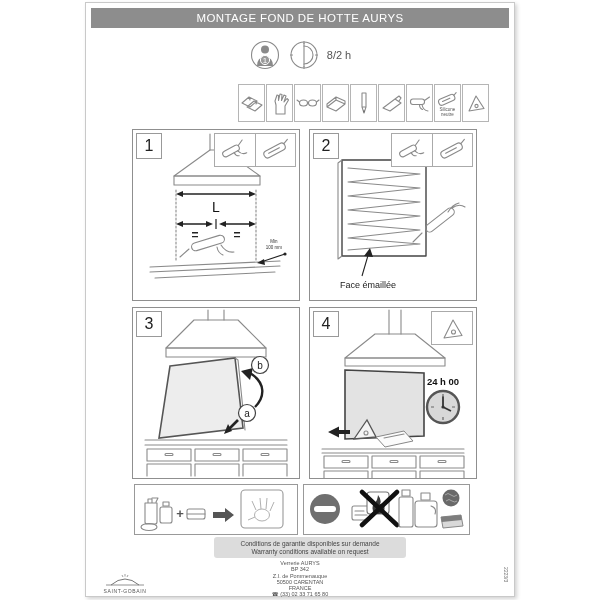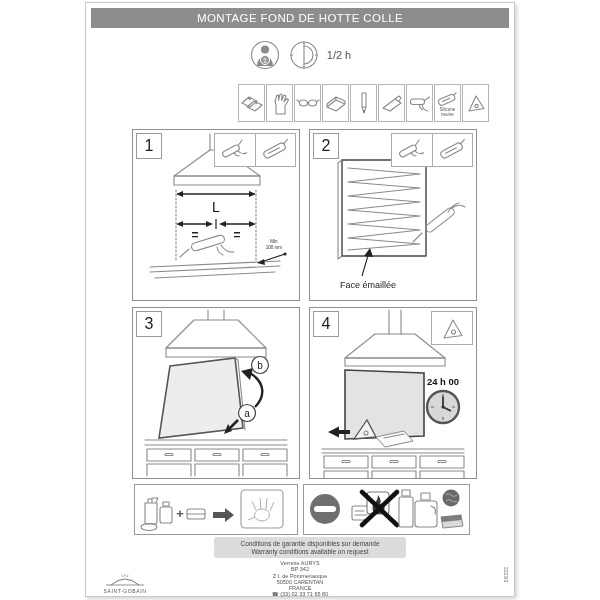"MONTAGE FOND DE HOTTE COLLE" div.titlebar { text: COLLE -> AURYS }
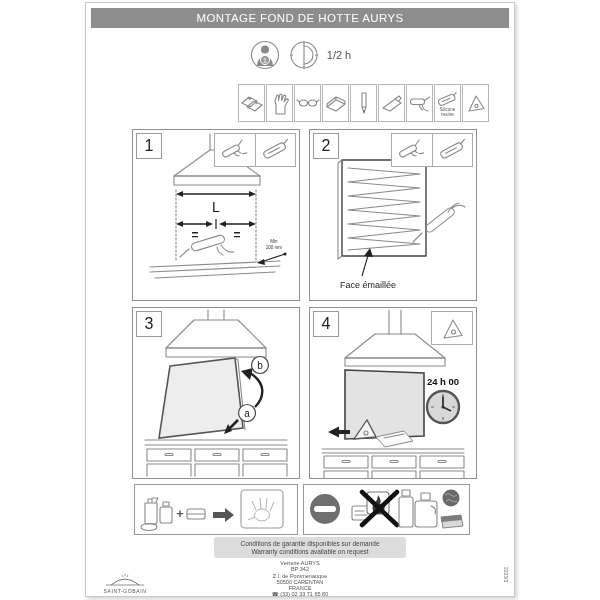"1/2 h" span.hdr-duration { text: 1/2 -> 8/2 }
